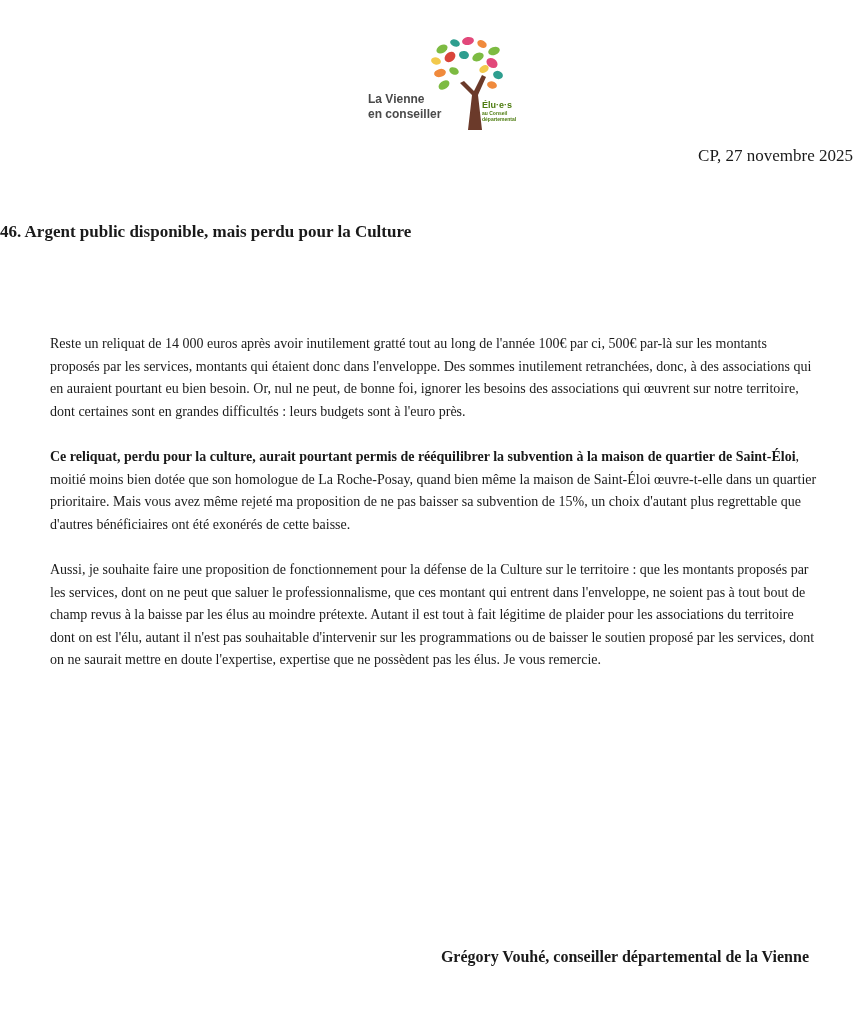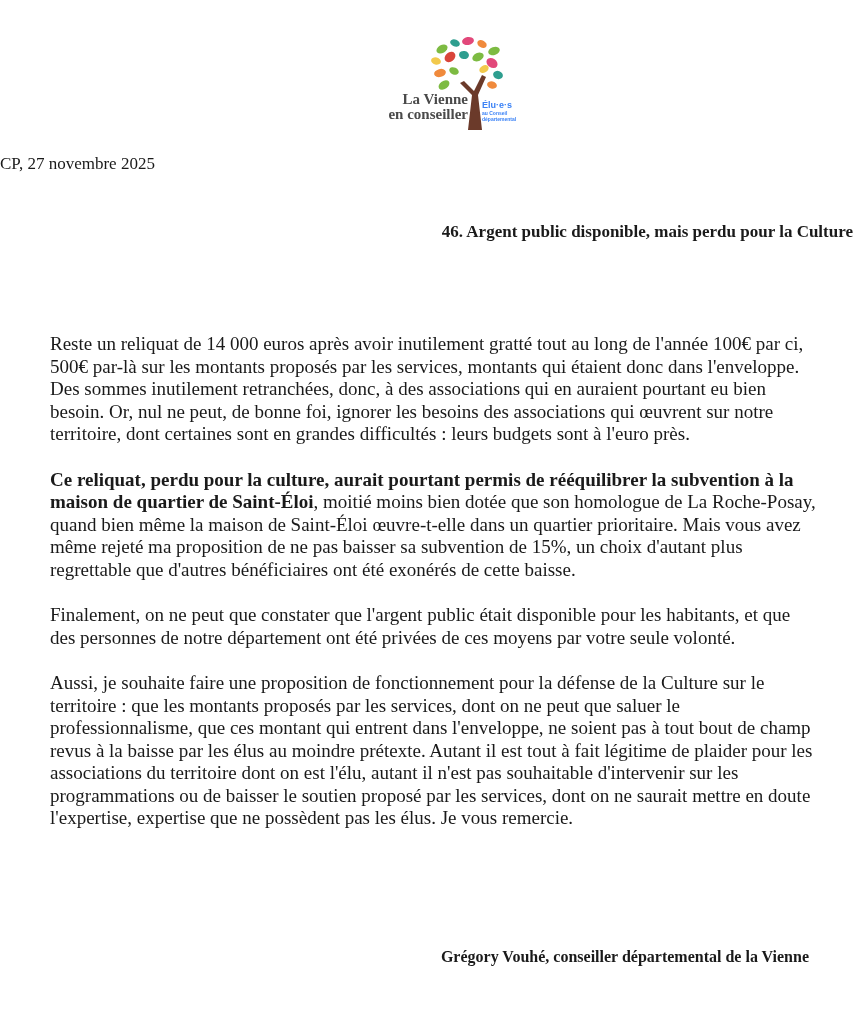"La Vienne" .logo-text-main { font-family: Liberation Serif, serif -> Liberation Sans, sans-serif; font-size: 15px -> 12px; text-align: right -> none }
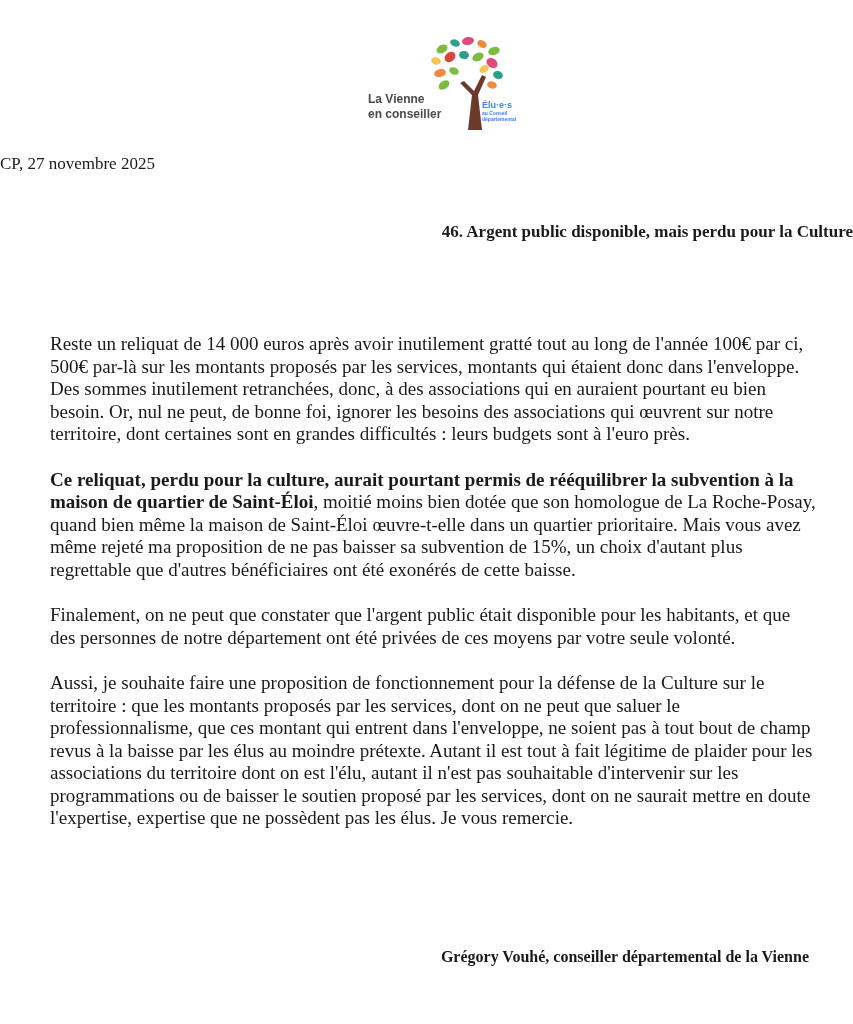"Élu·e·s" .logo-side { color: #3b82f6 -> #4d7c0f }
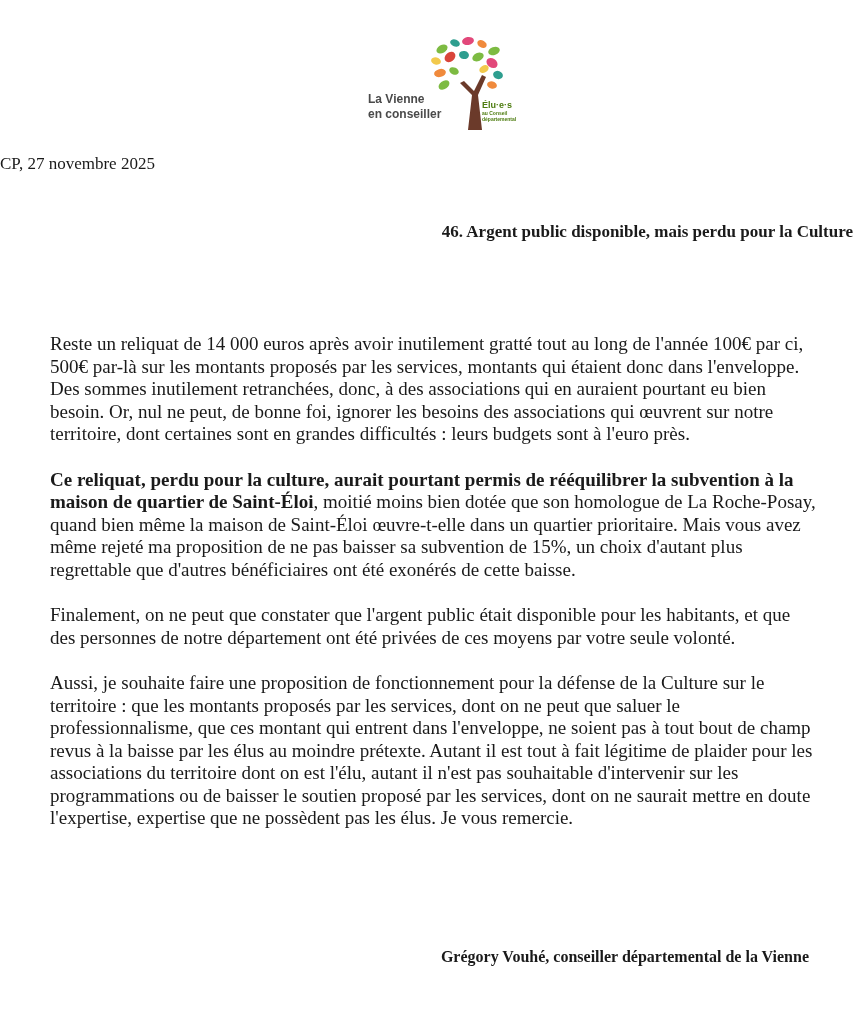"CP, 27 novembre 2025" .date { text-align: left -> right; top: 154px -> 146px }
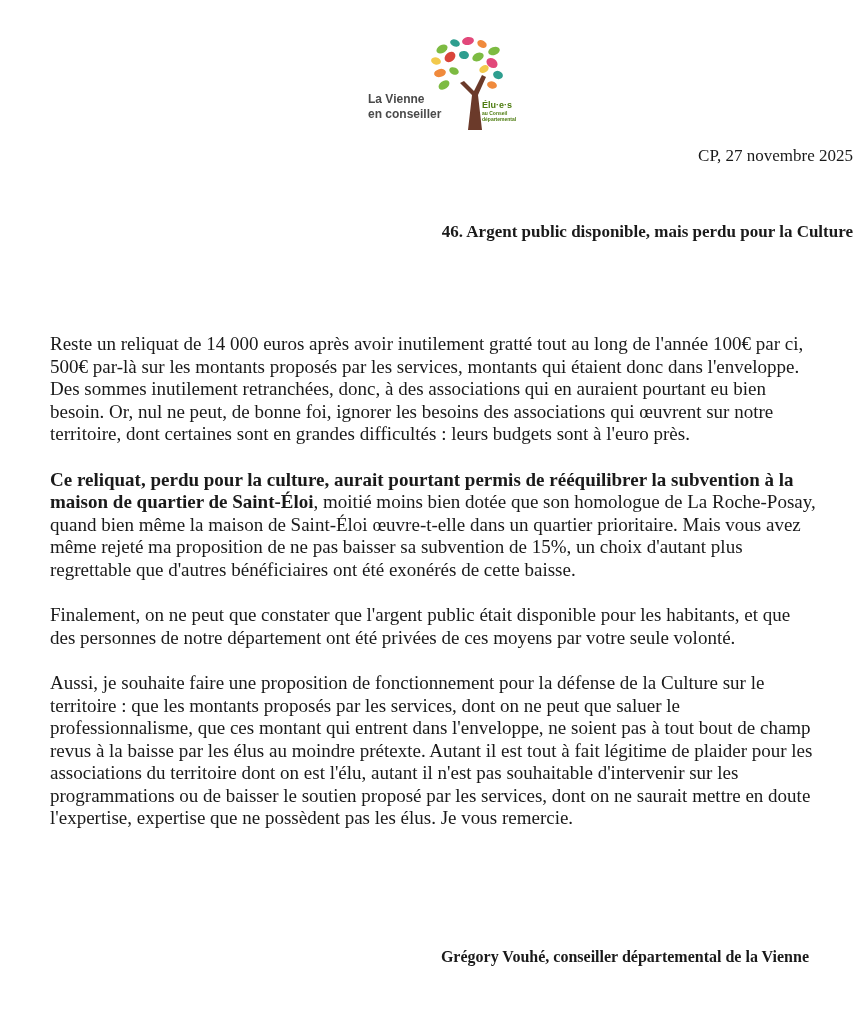"46. Argent public disponible, mais" .title { text-align: right -> left }
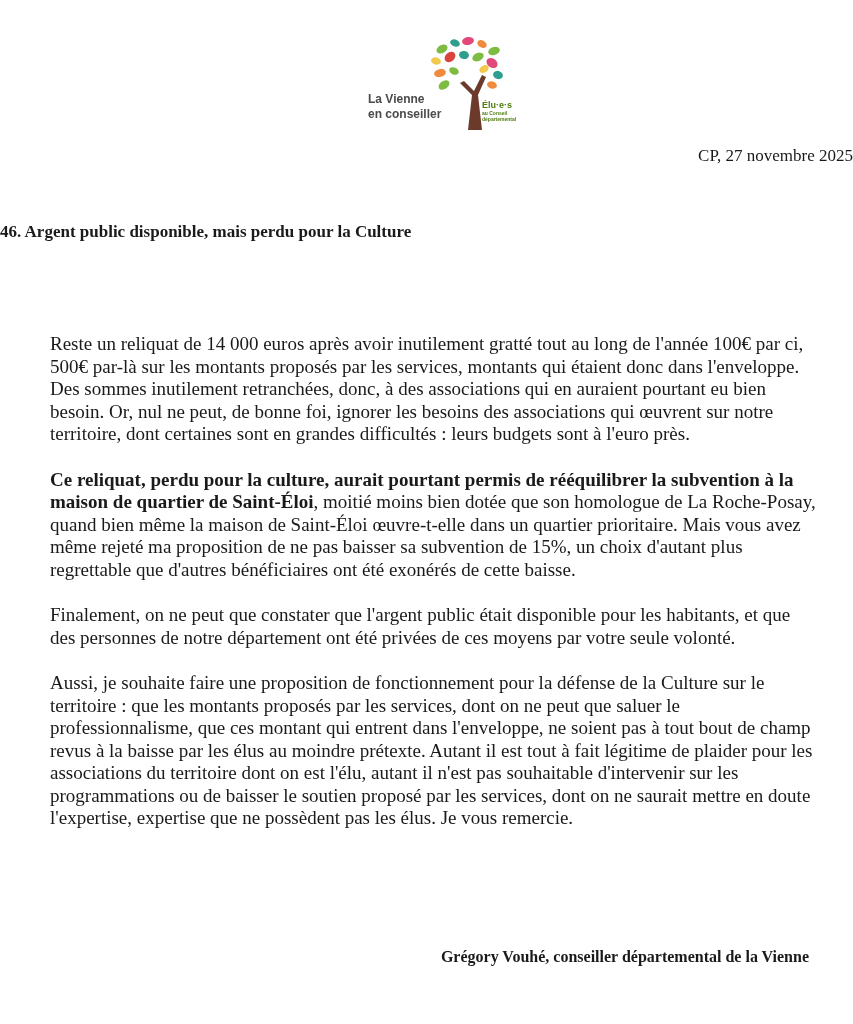"Reste un reliquat de 14" .body-text { font-size: 19px -> 14px }
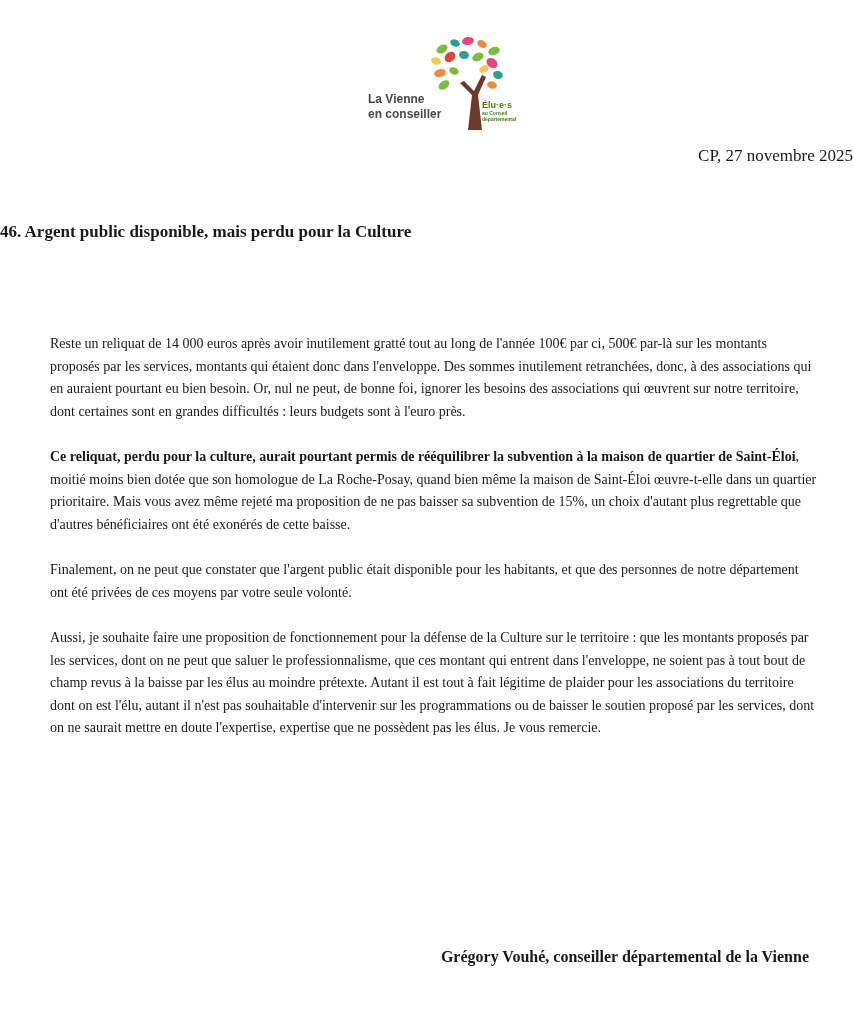"Finalement, on ne peut que" p { html: <p> <span>Finalement, on ne peut que constater que l'argent public était disponible pour les habitants, et que des personnes de notre département ont été privées de ces moyens par votre seule volonté.</span> </p> -> none }
